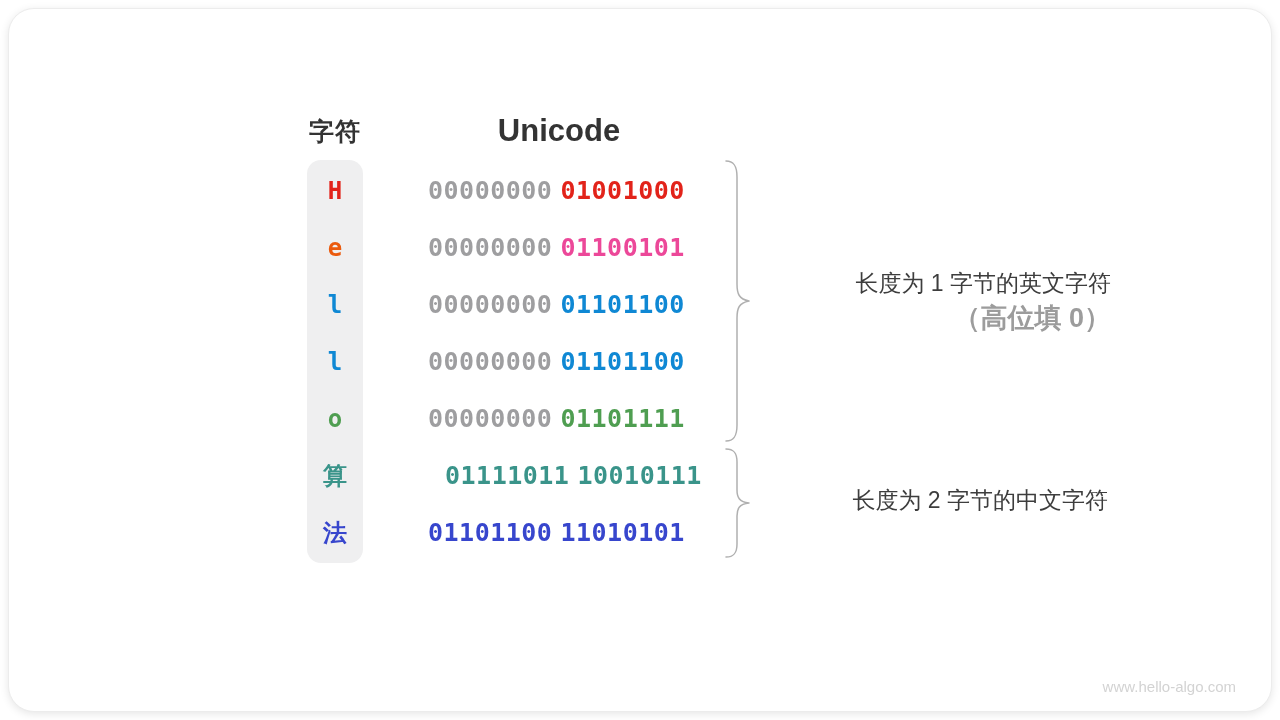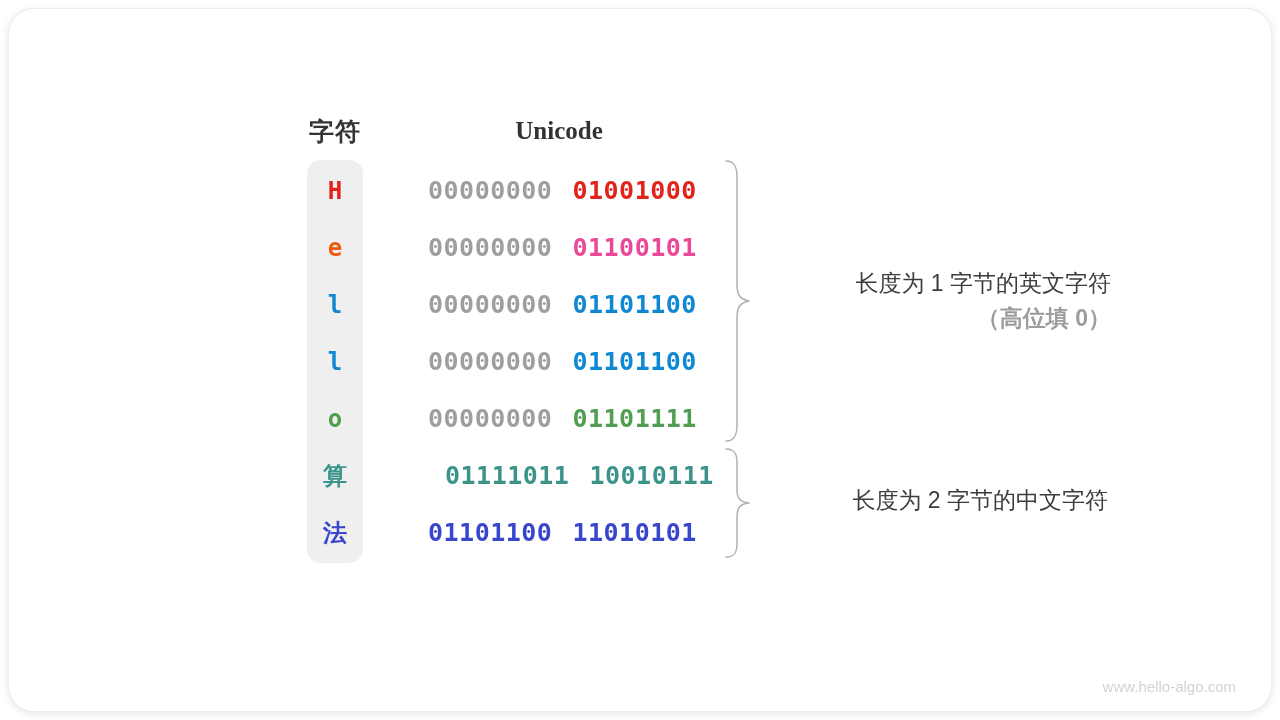"Unicode" .hdr-unicode { font-family: Liberation Serif, serif -> Liberation Sans, sans-serif; font-size: 25px -> 31px }
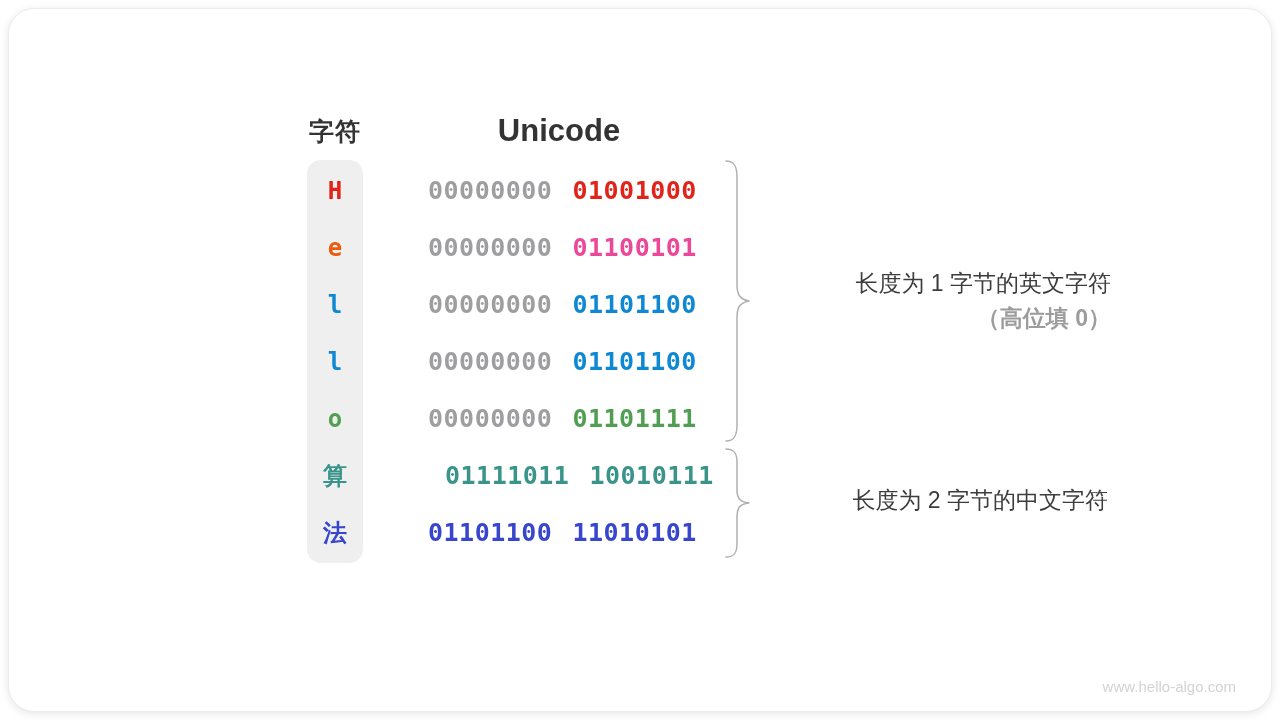"01001000" .row-bin .byte2 { margin-left: 20px -> 8px }
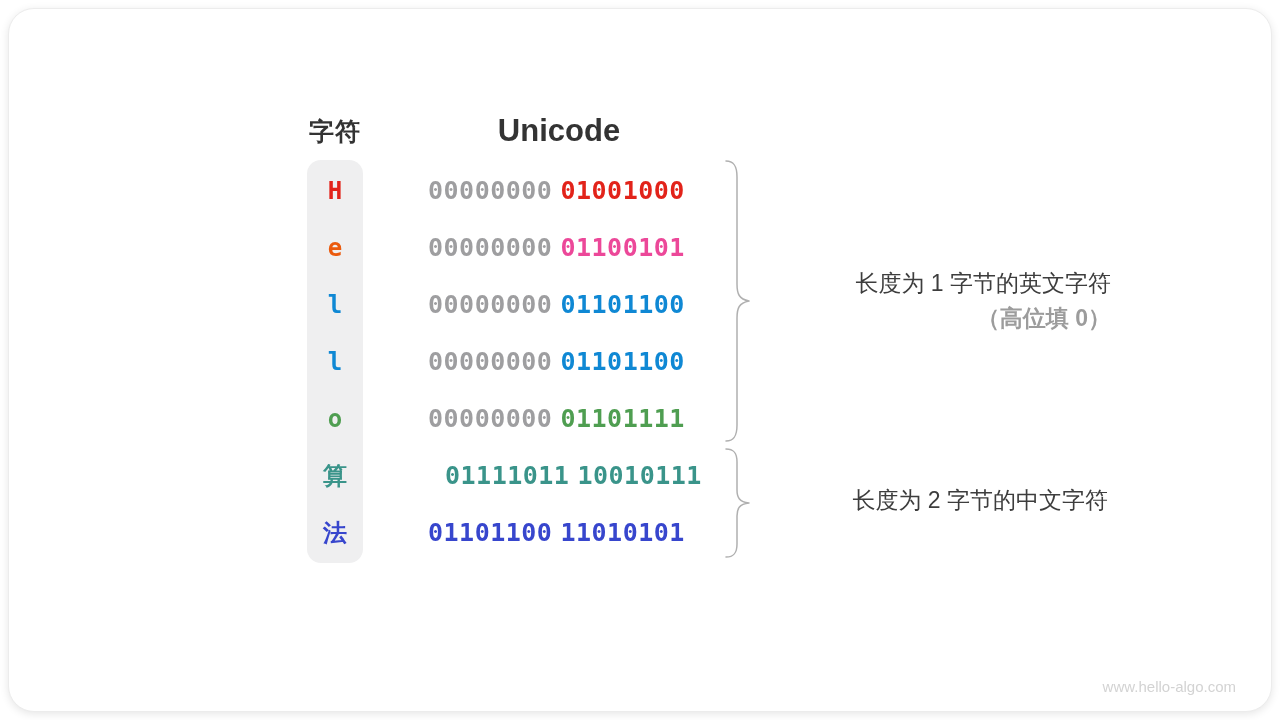"（高位填 0）" .anno-gray { font-size: 23px -> 27px }
